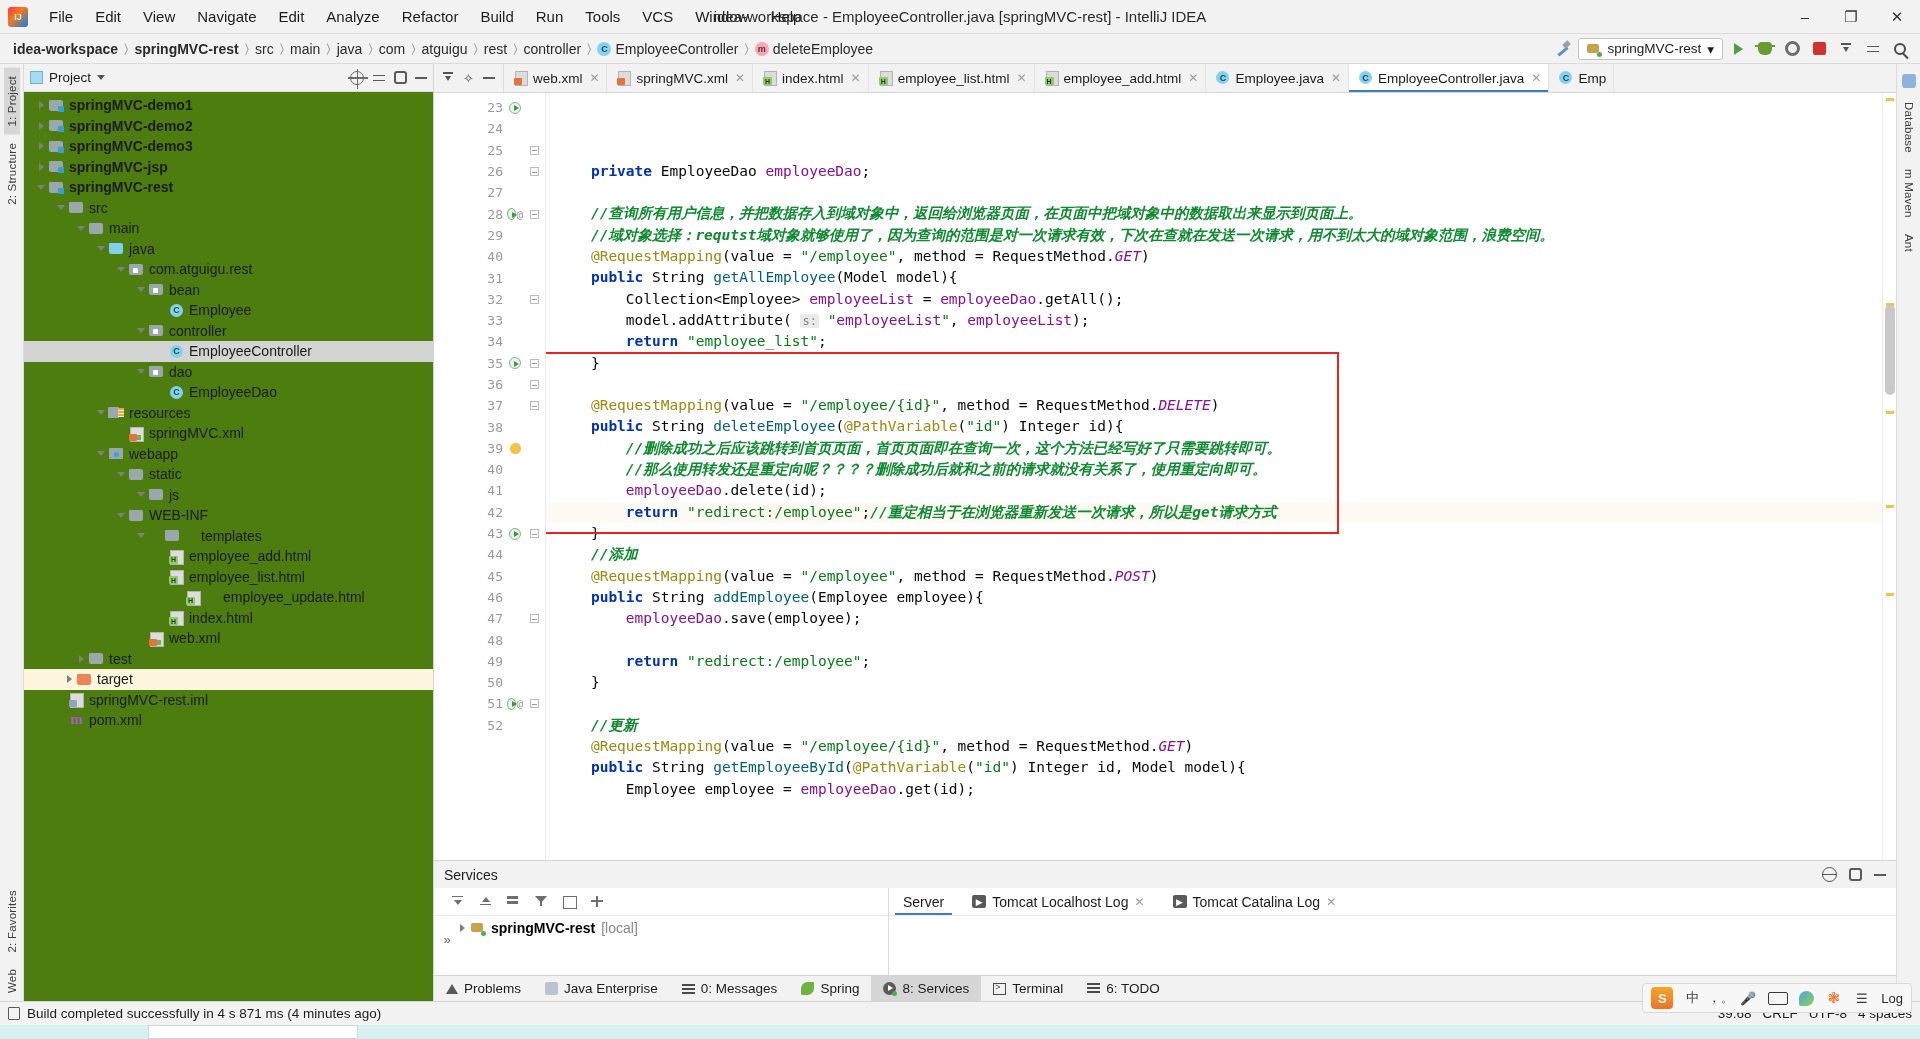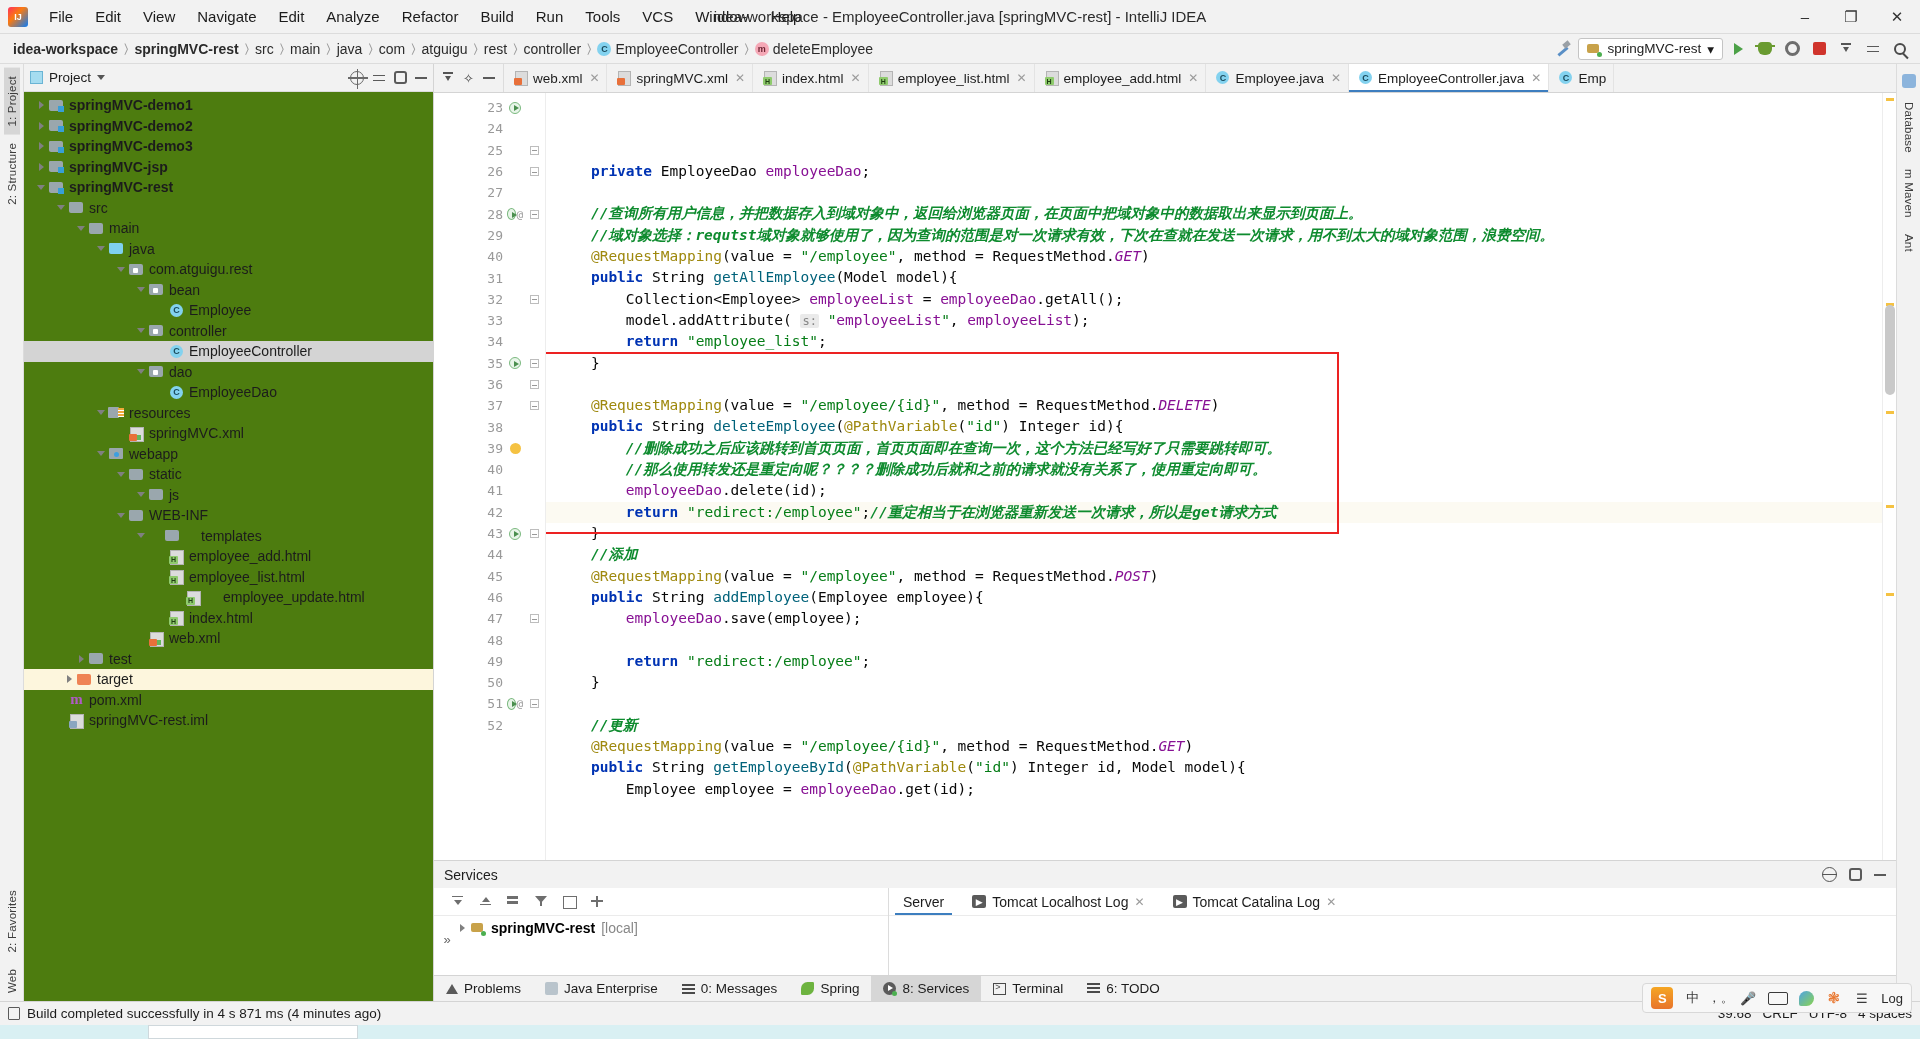"pom.xml" div.trow { order: before "springMVC-rest.iml" -> after "springMVC-rest.iml" }
